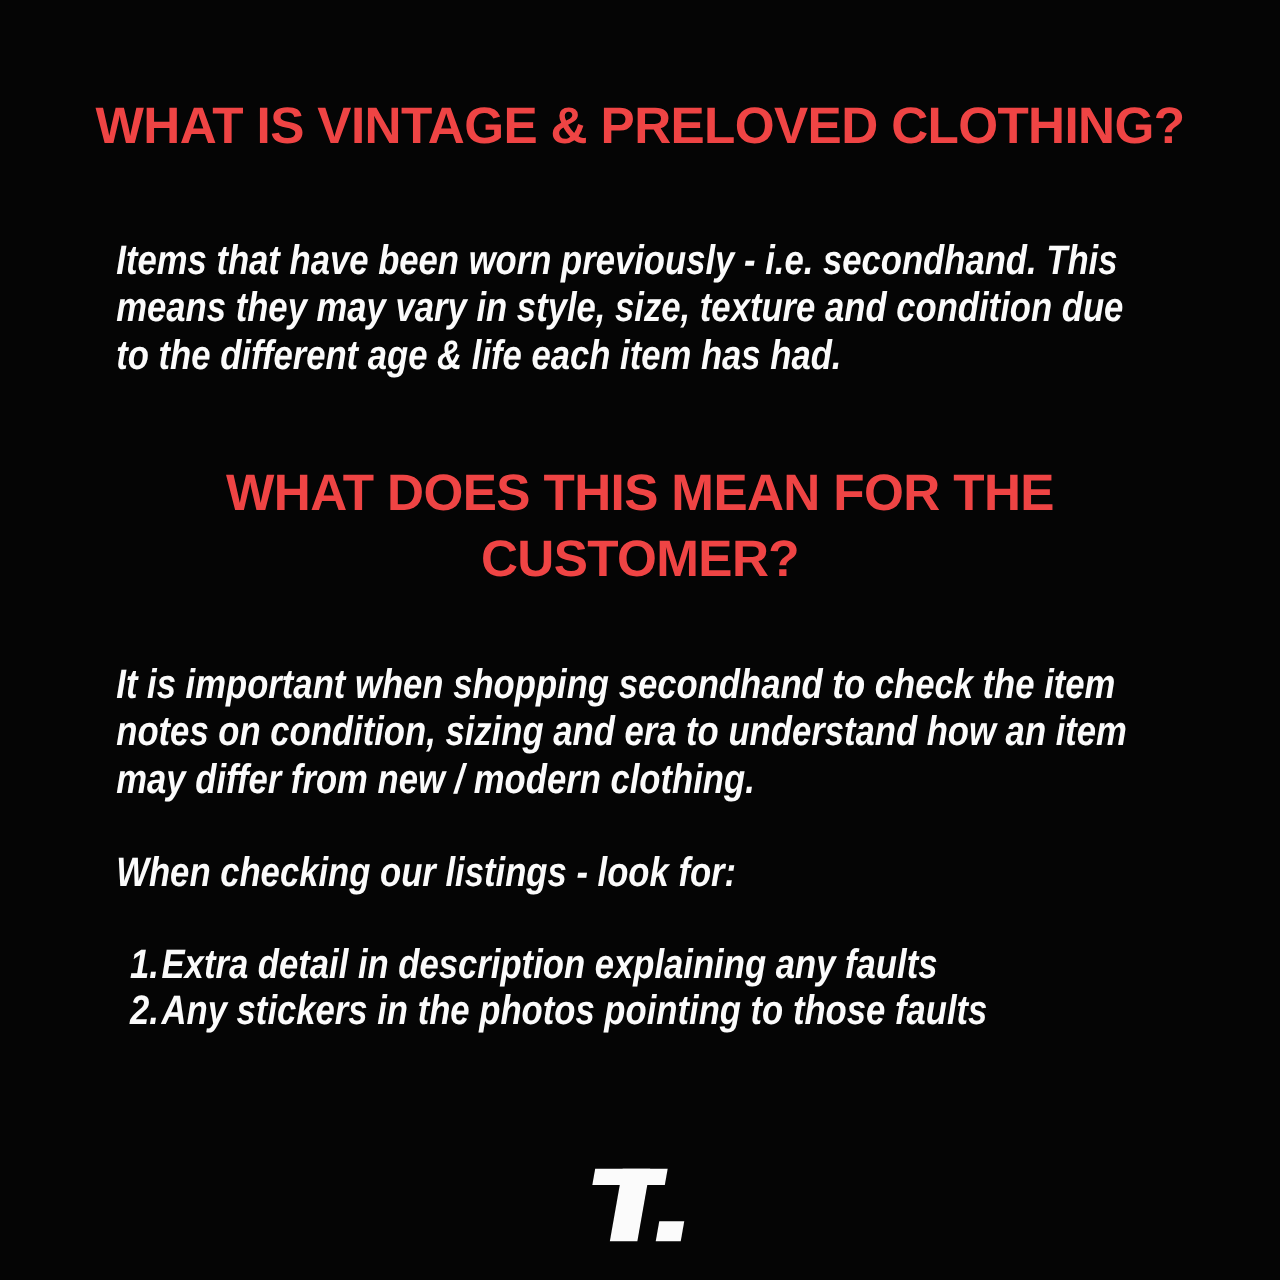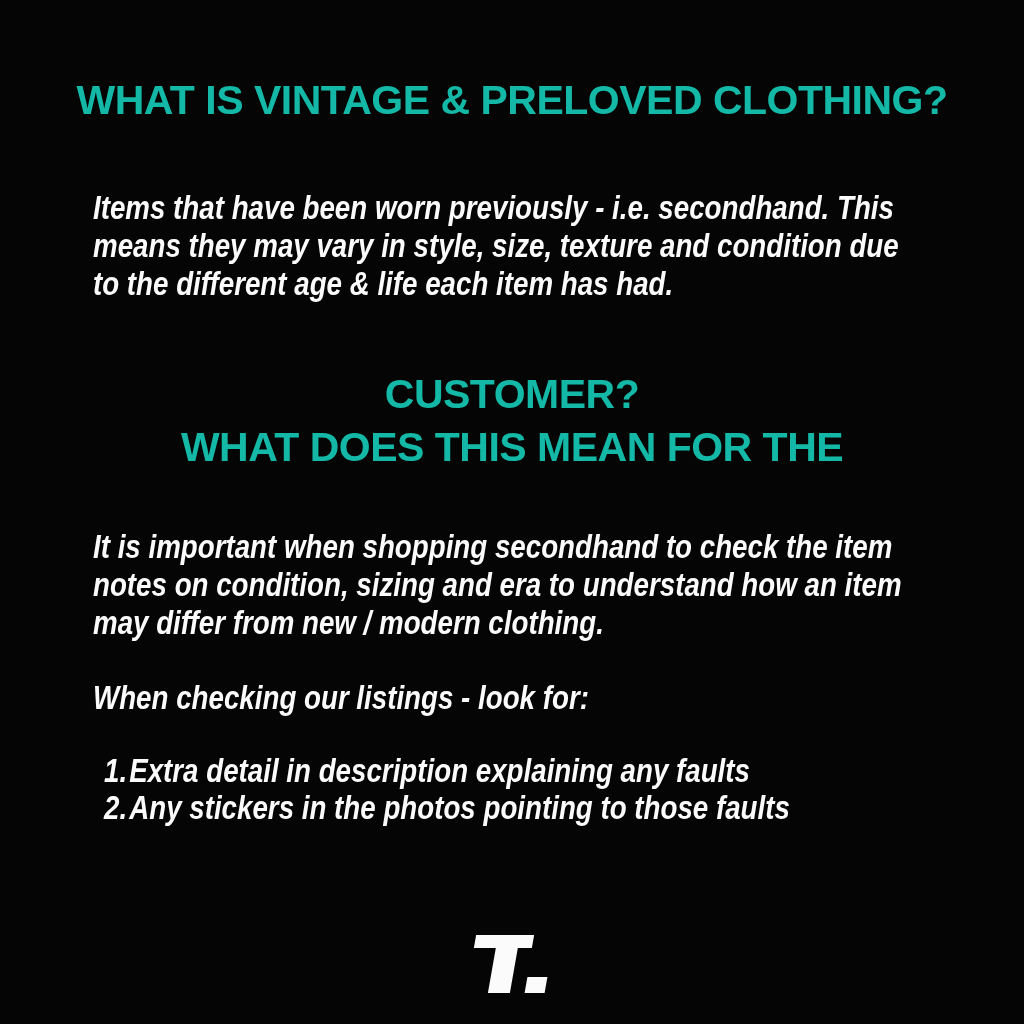"WHAT IS VINTAGE & PRELOVED" .heading { color: #14b8a6 -> #ef4444 }
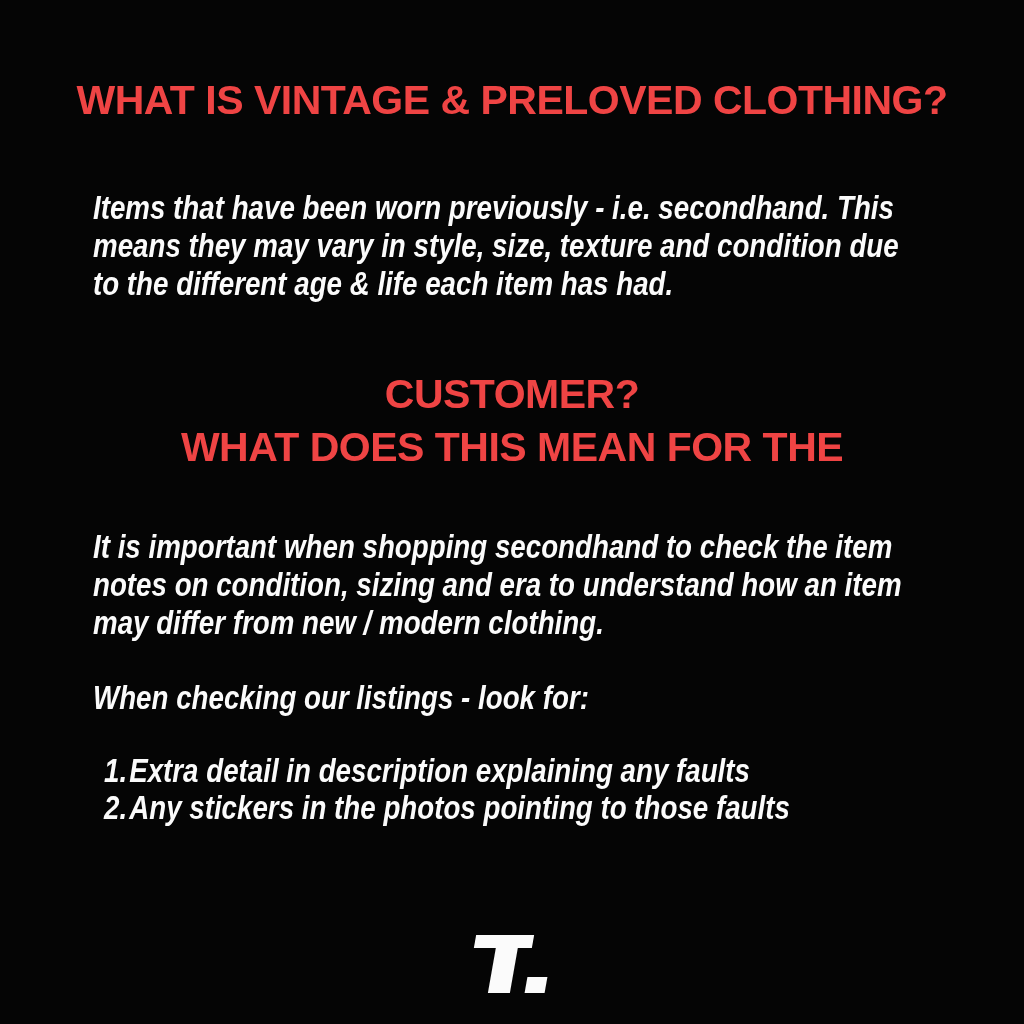"CUSTOMER?" div { order: before "WHAT DOES THIS MEAN FOR" -> after "WHAT DOES THIS MEAN FOR" }
